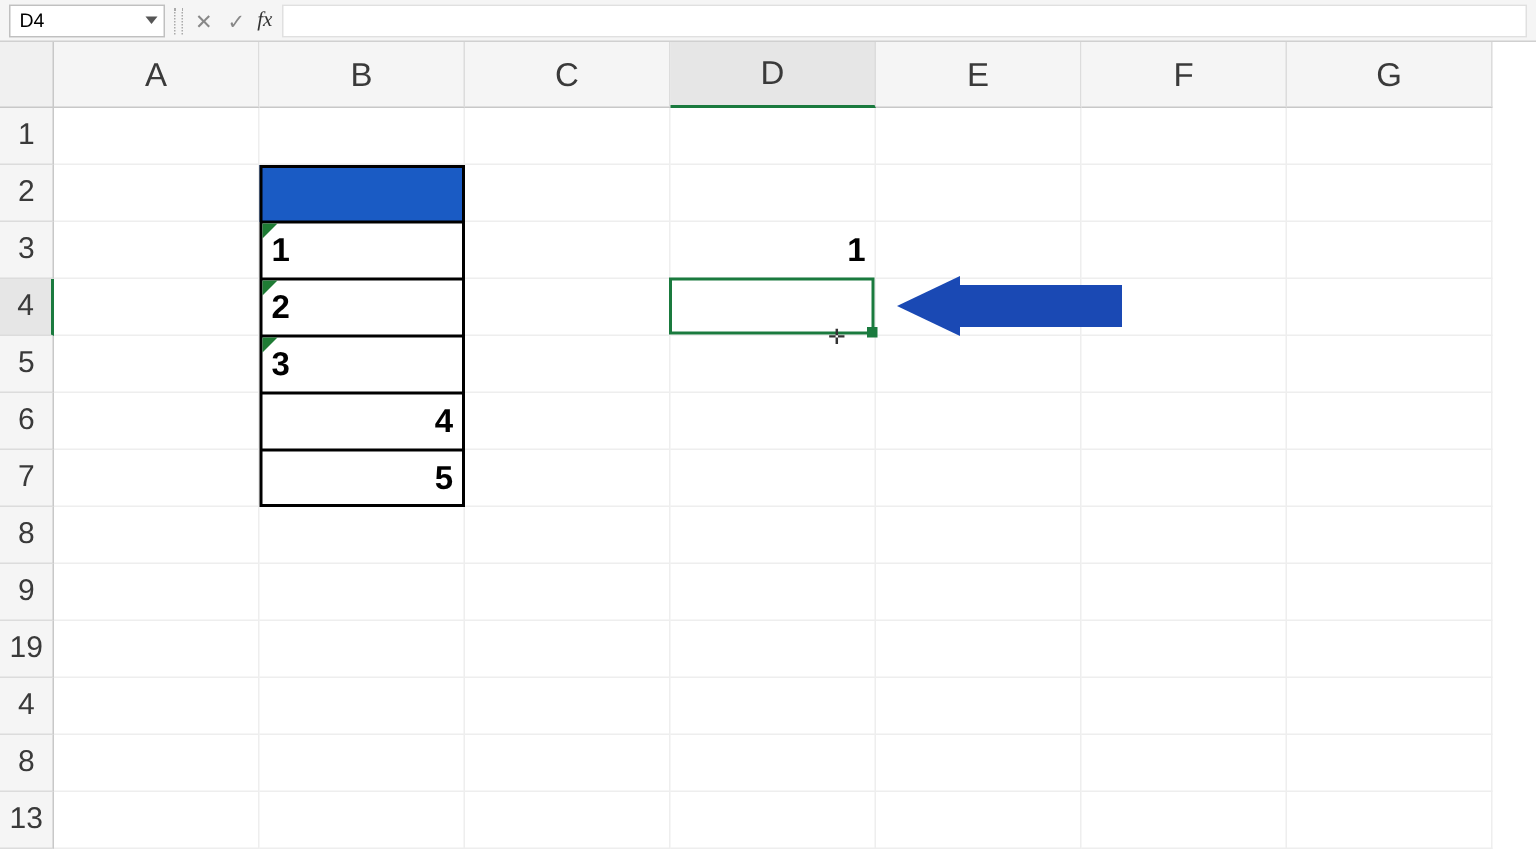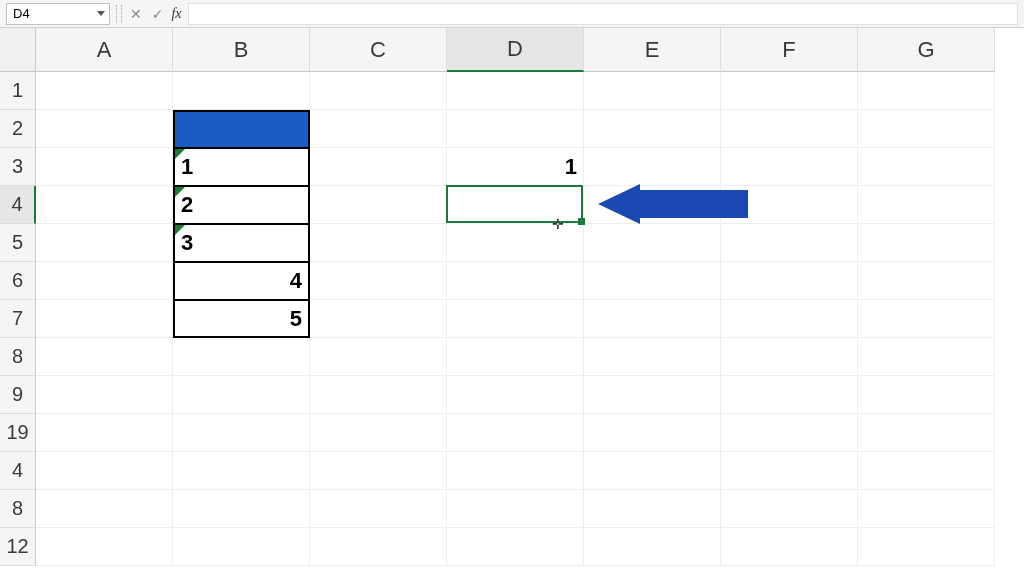"12" div.row-header { text: 12 -> 13 }
